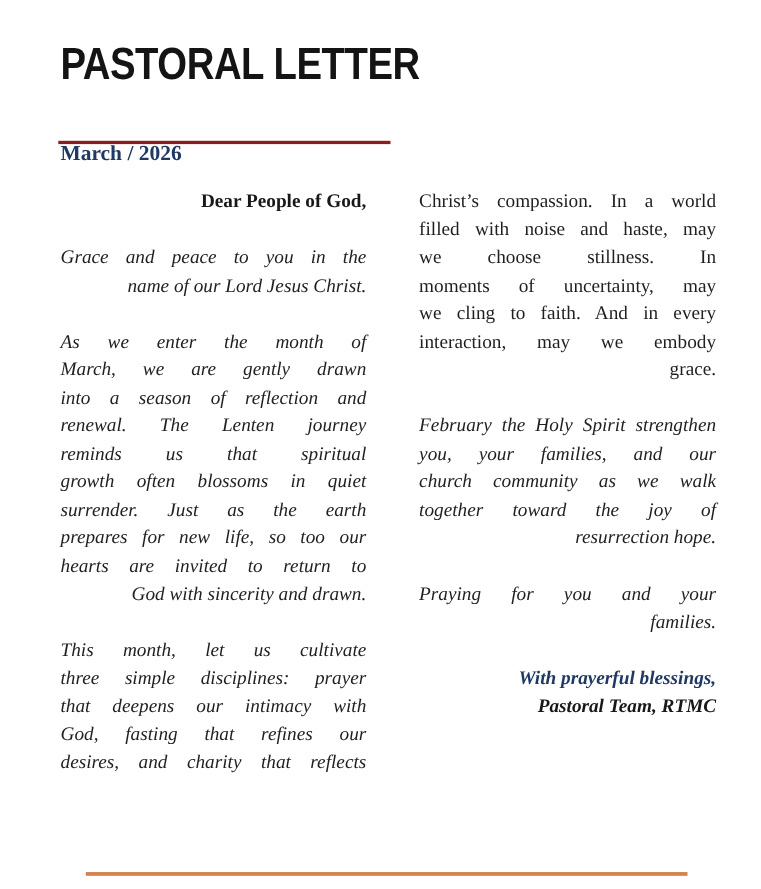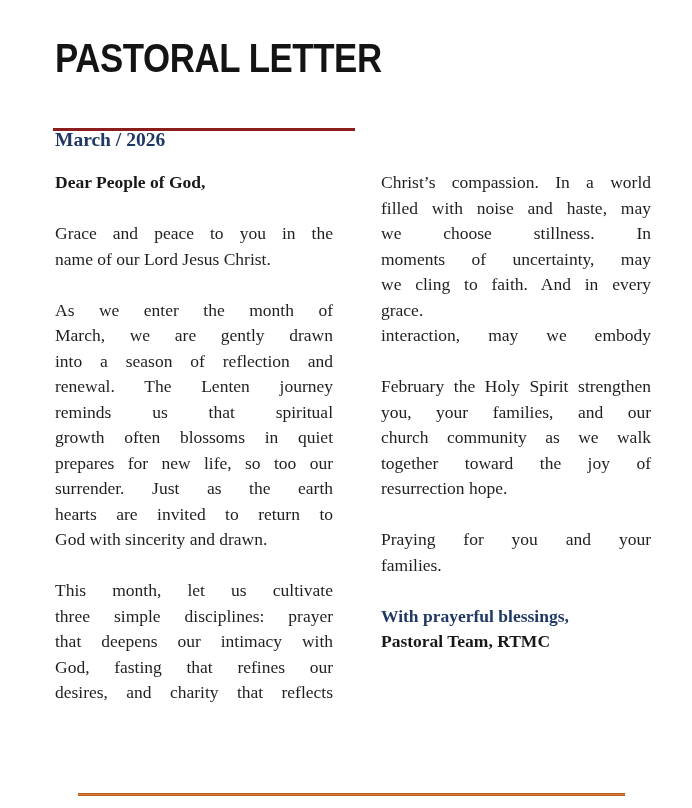"Dear People of God," .line { text-align: left -> right }
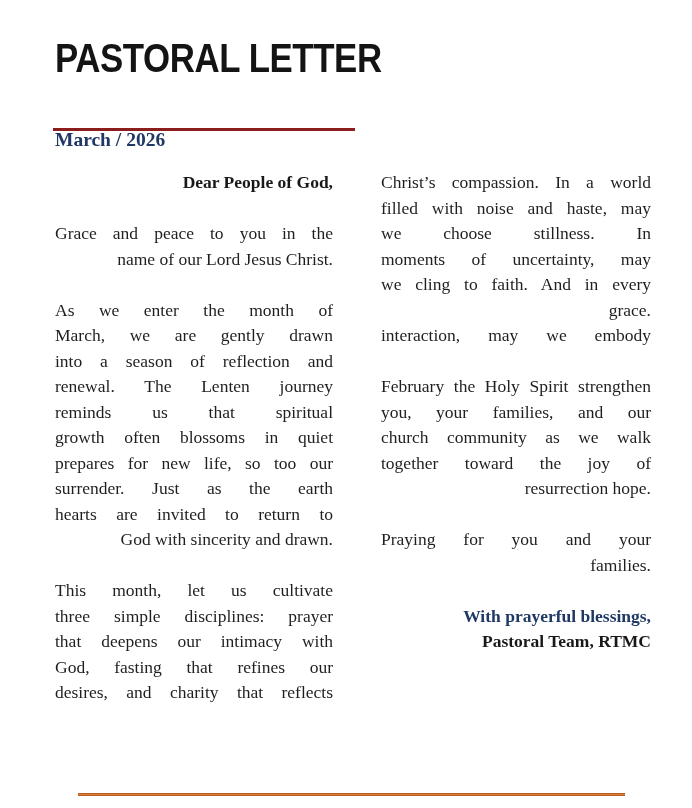"Grace and peace to you" .para + .para { font-style: none -> italic }
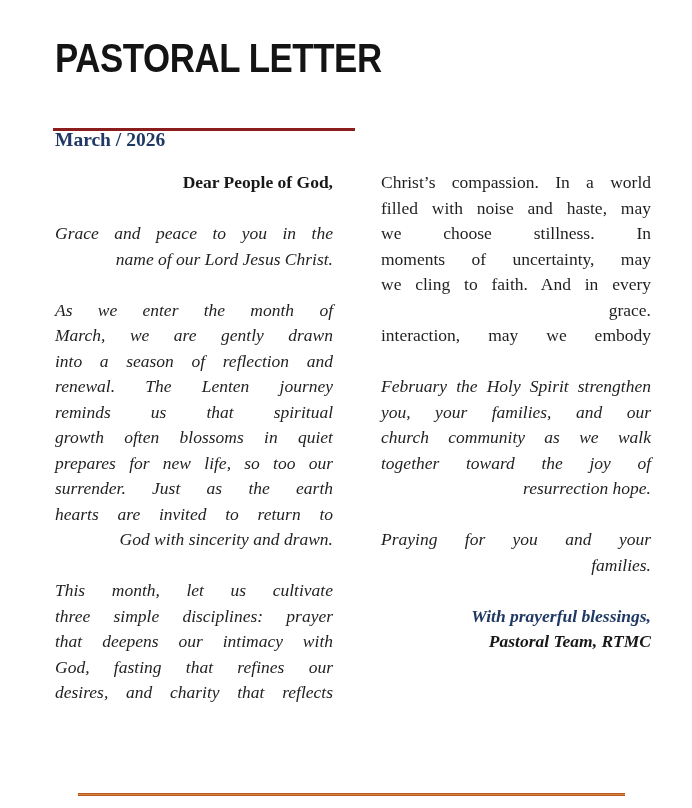"grace." div.line { order: before "interaction, may we embody" -> after "interaction, may we embody" }
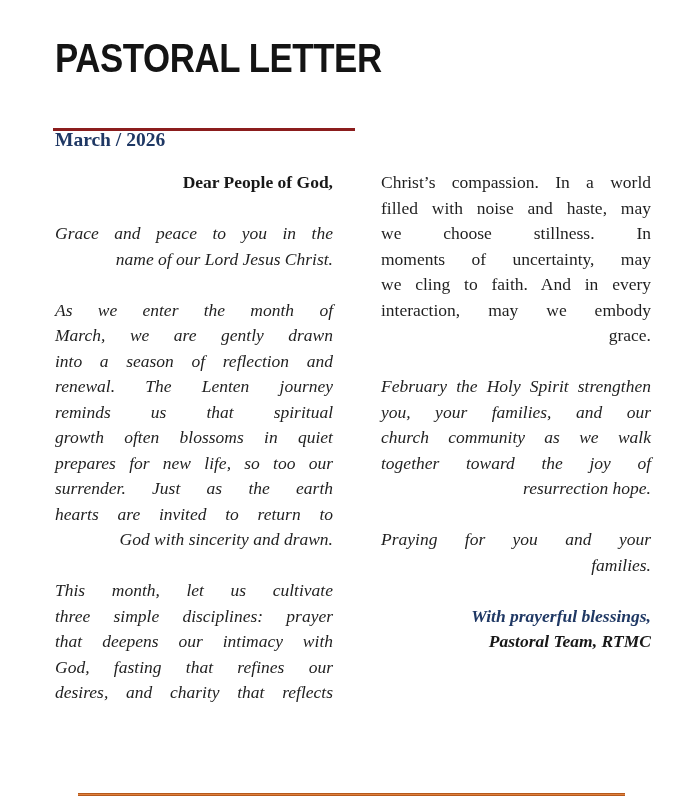"prepares for new life, so" div.line { order: before "surrender. Just as the earth" -> after "surrender. Just as the earth" }
